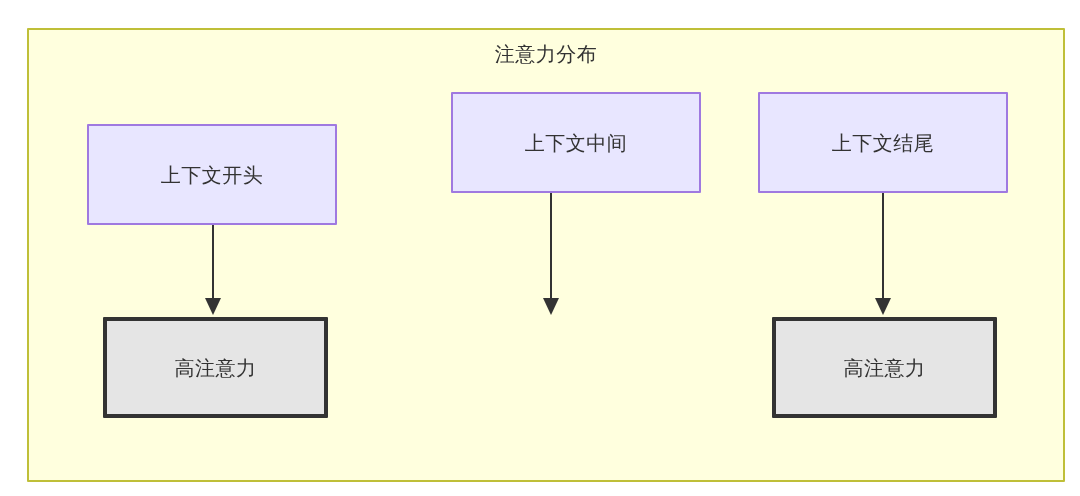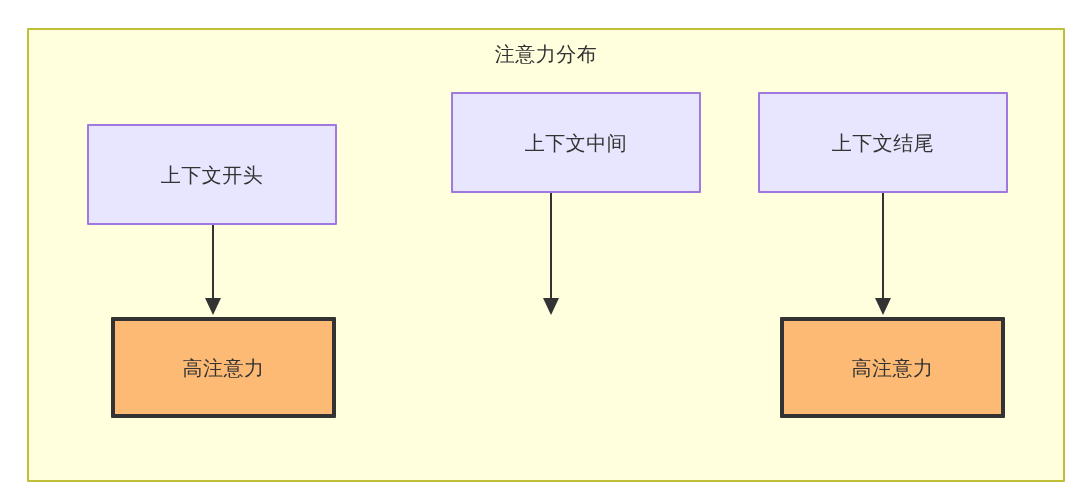"高注意力" .node.attn.high { background: #fdba74 -> #e5e5e5; margin-left: 8px -> none }
